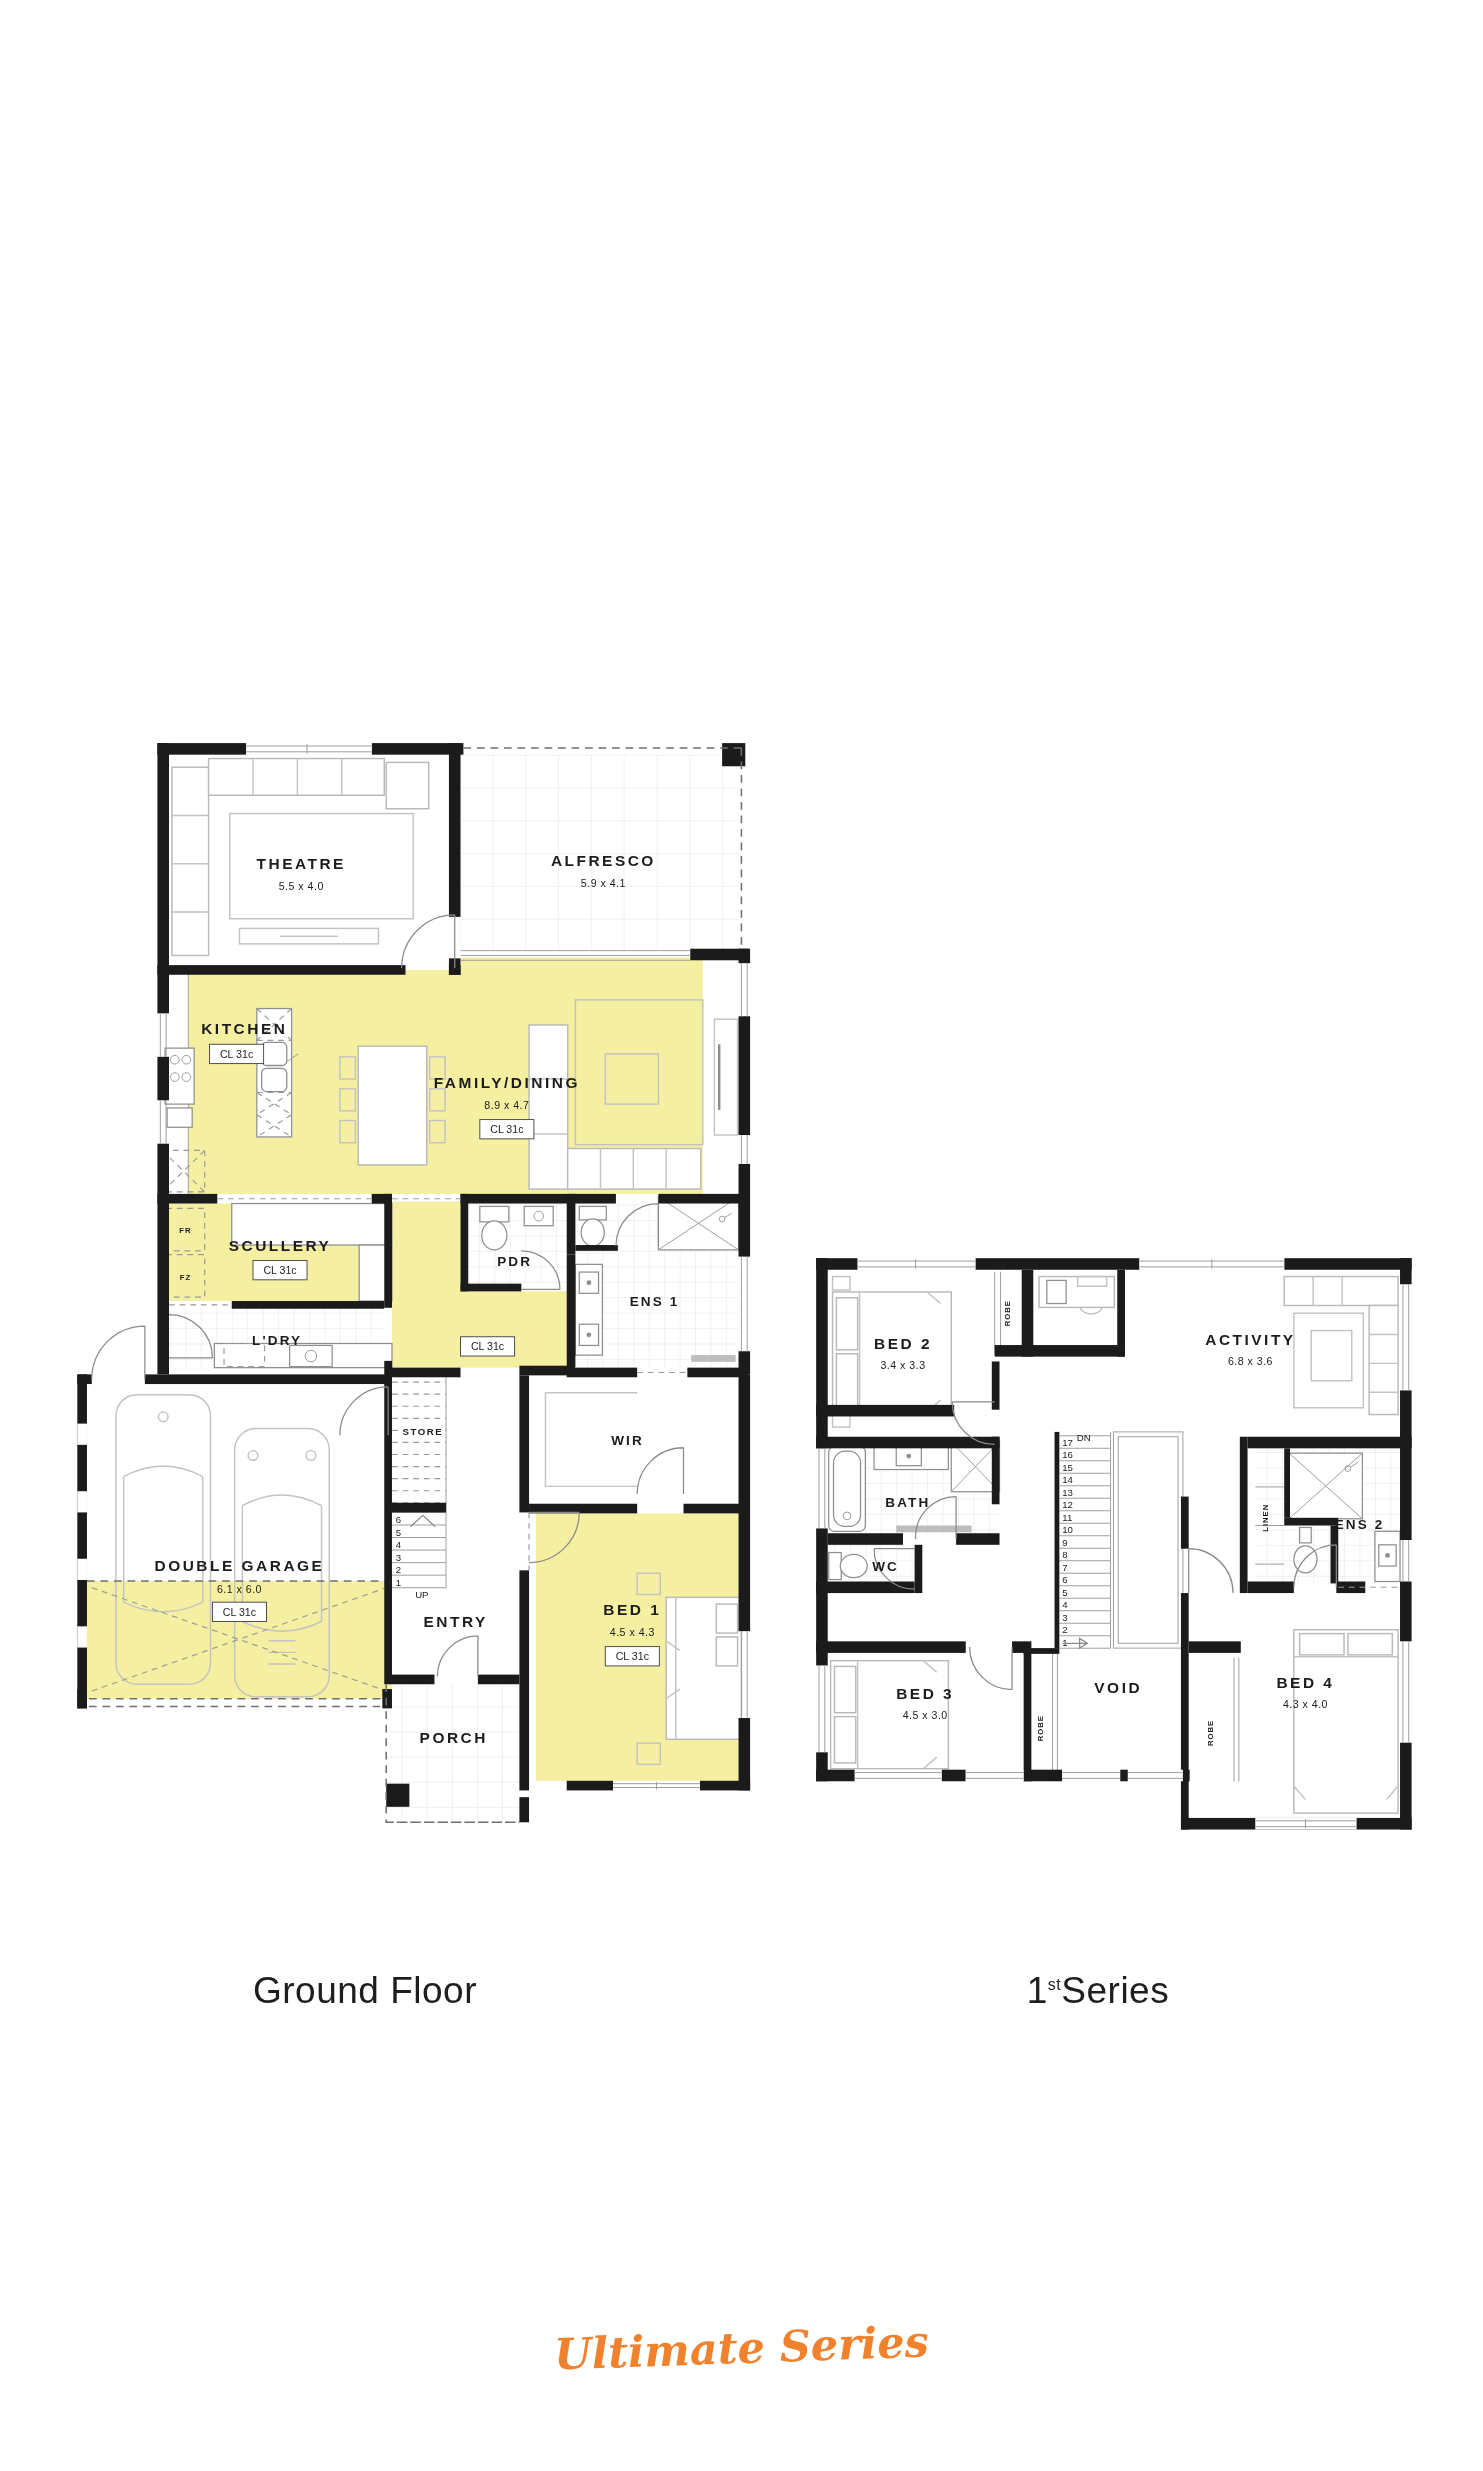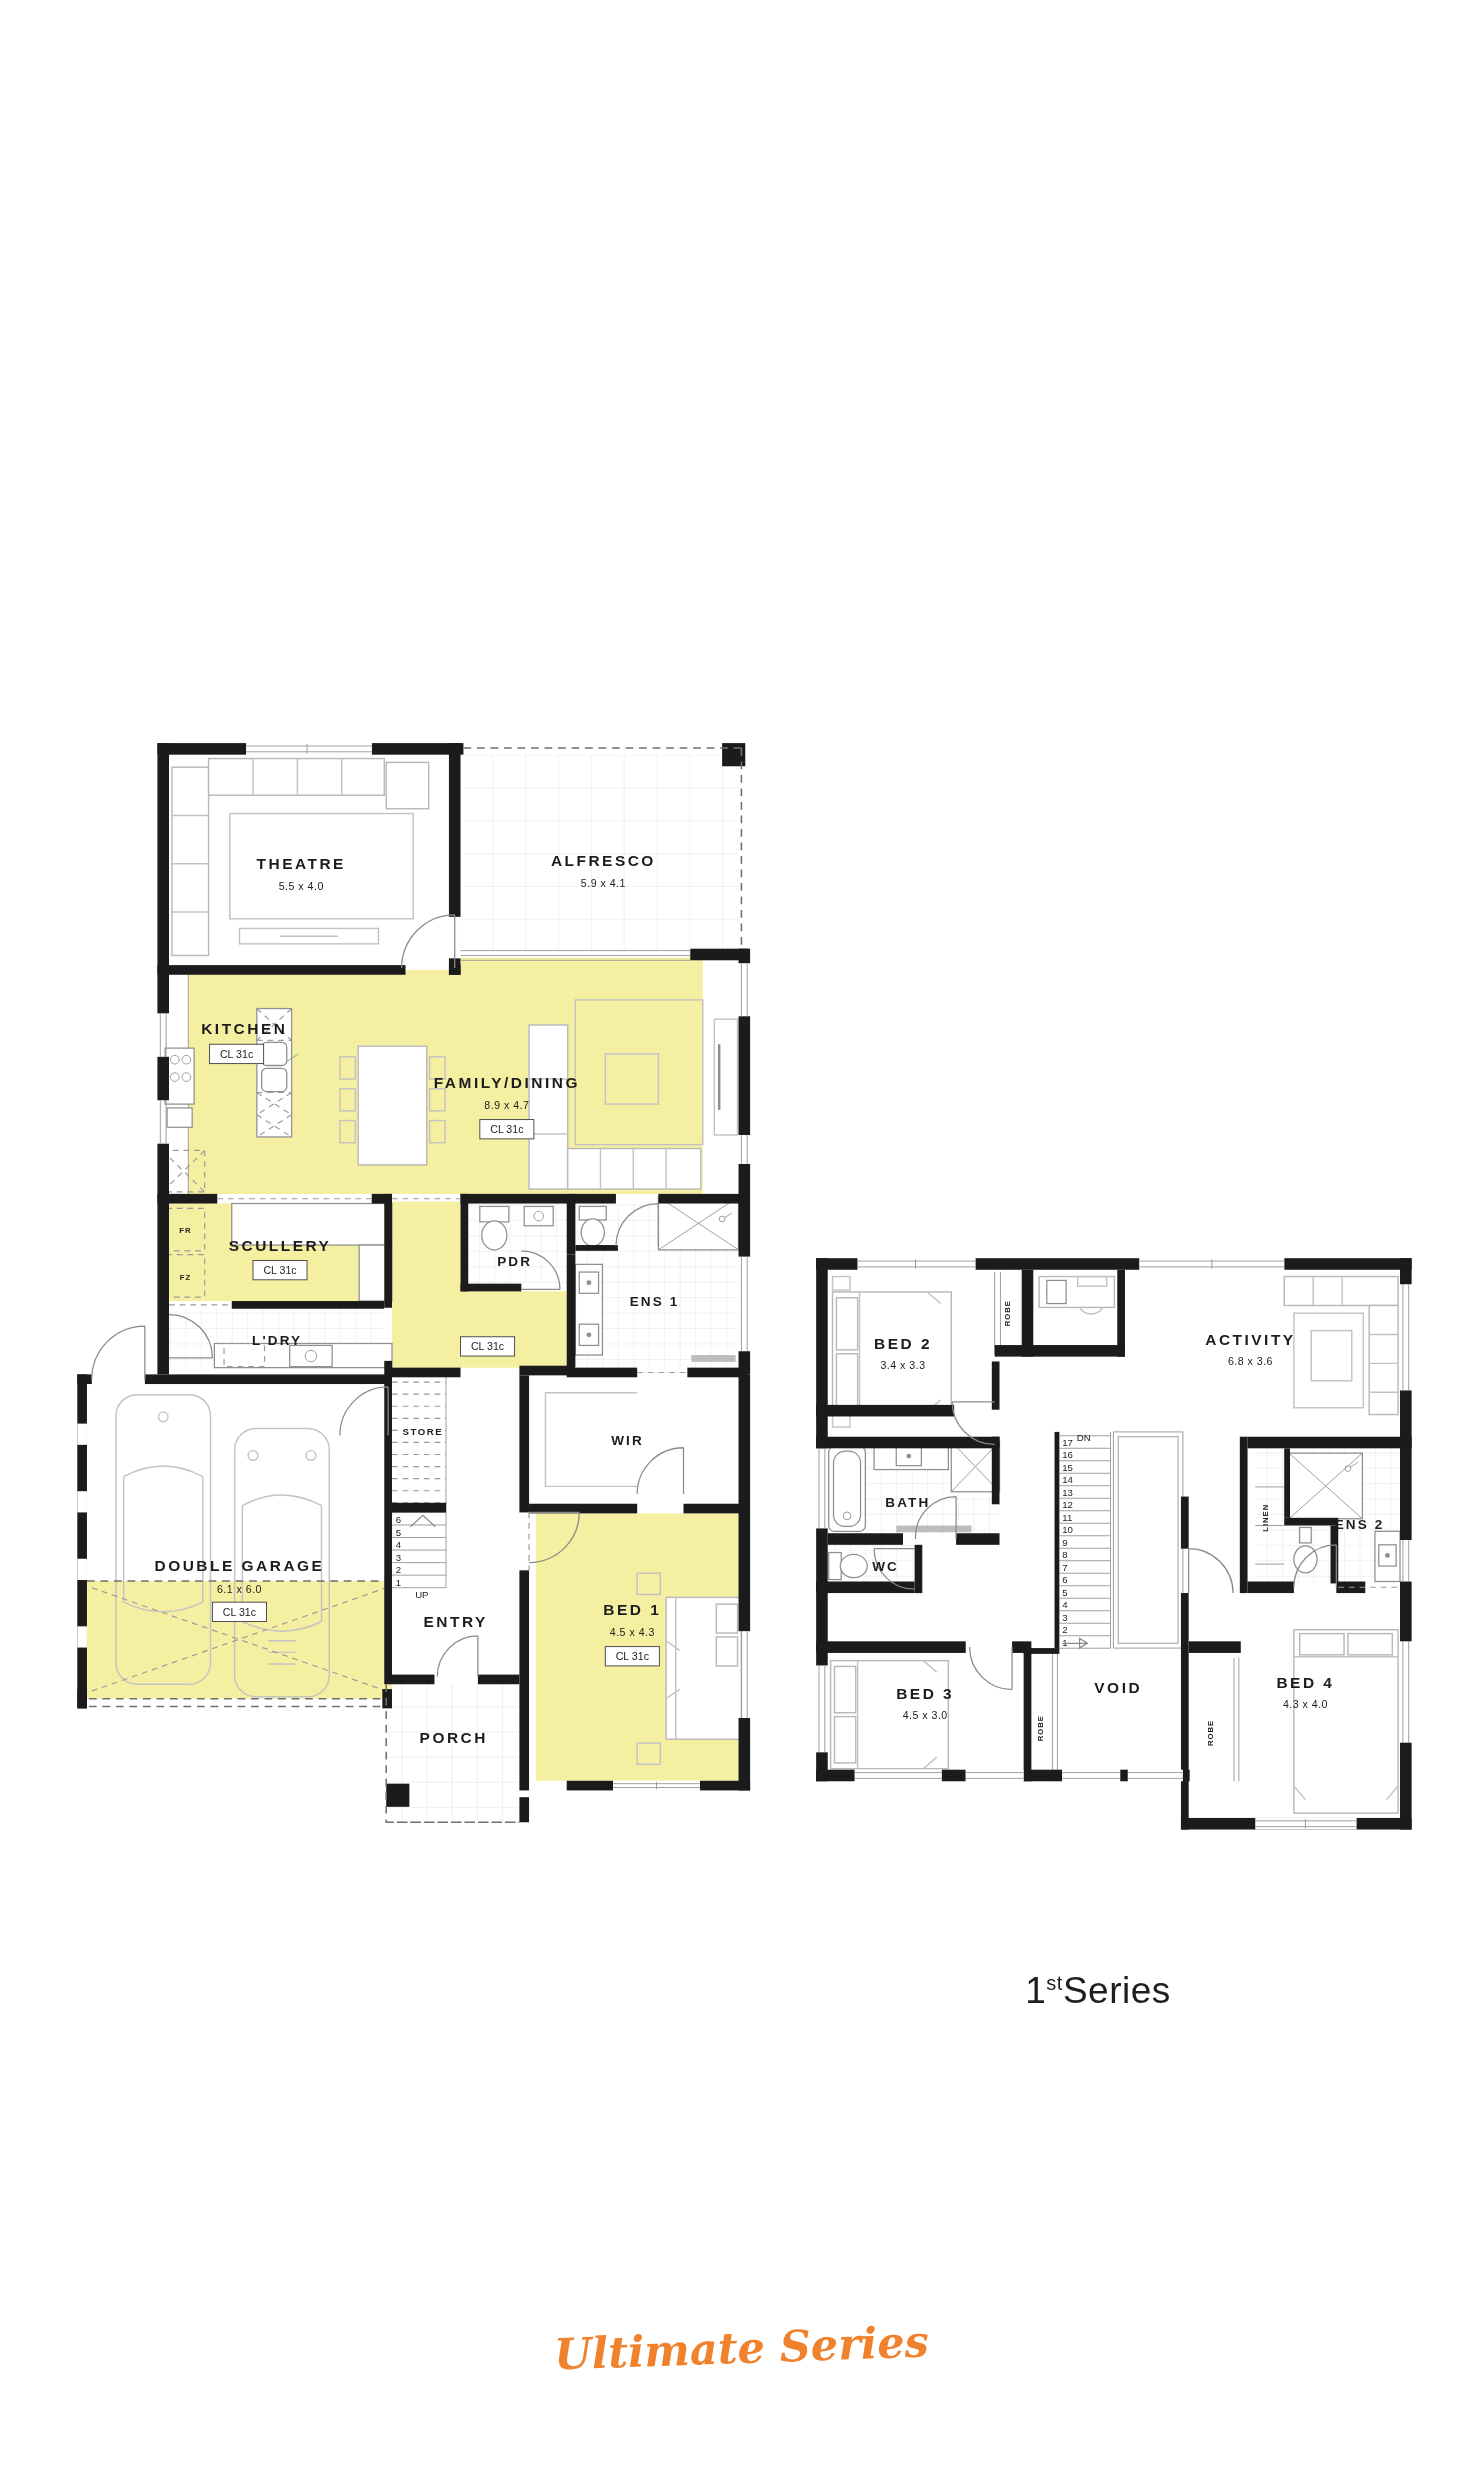"Ground Floor" div.caption { html: none -> <div><span>Ground Floor</span></div> }
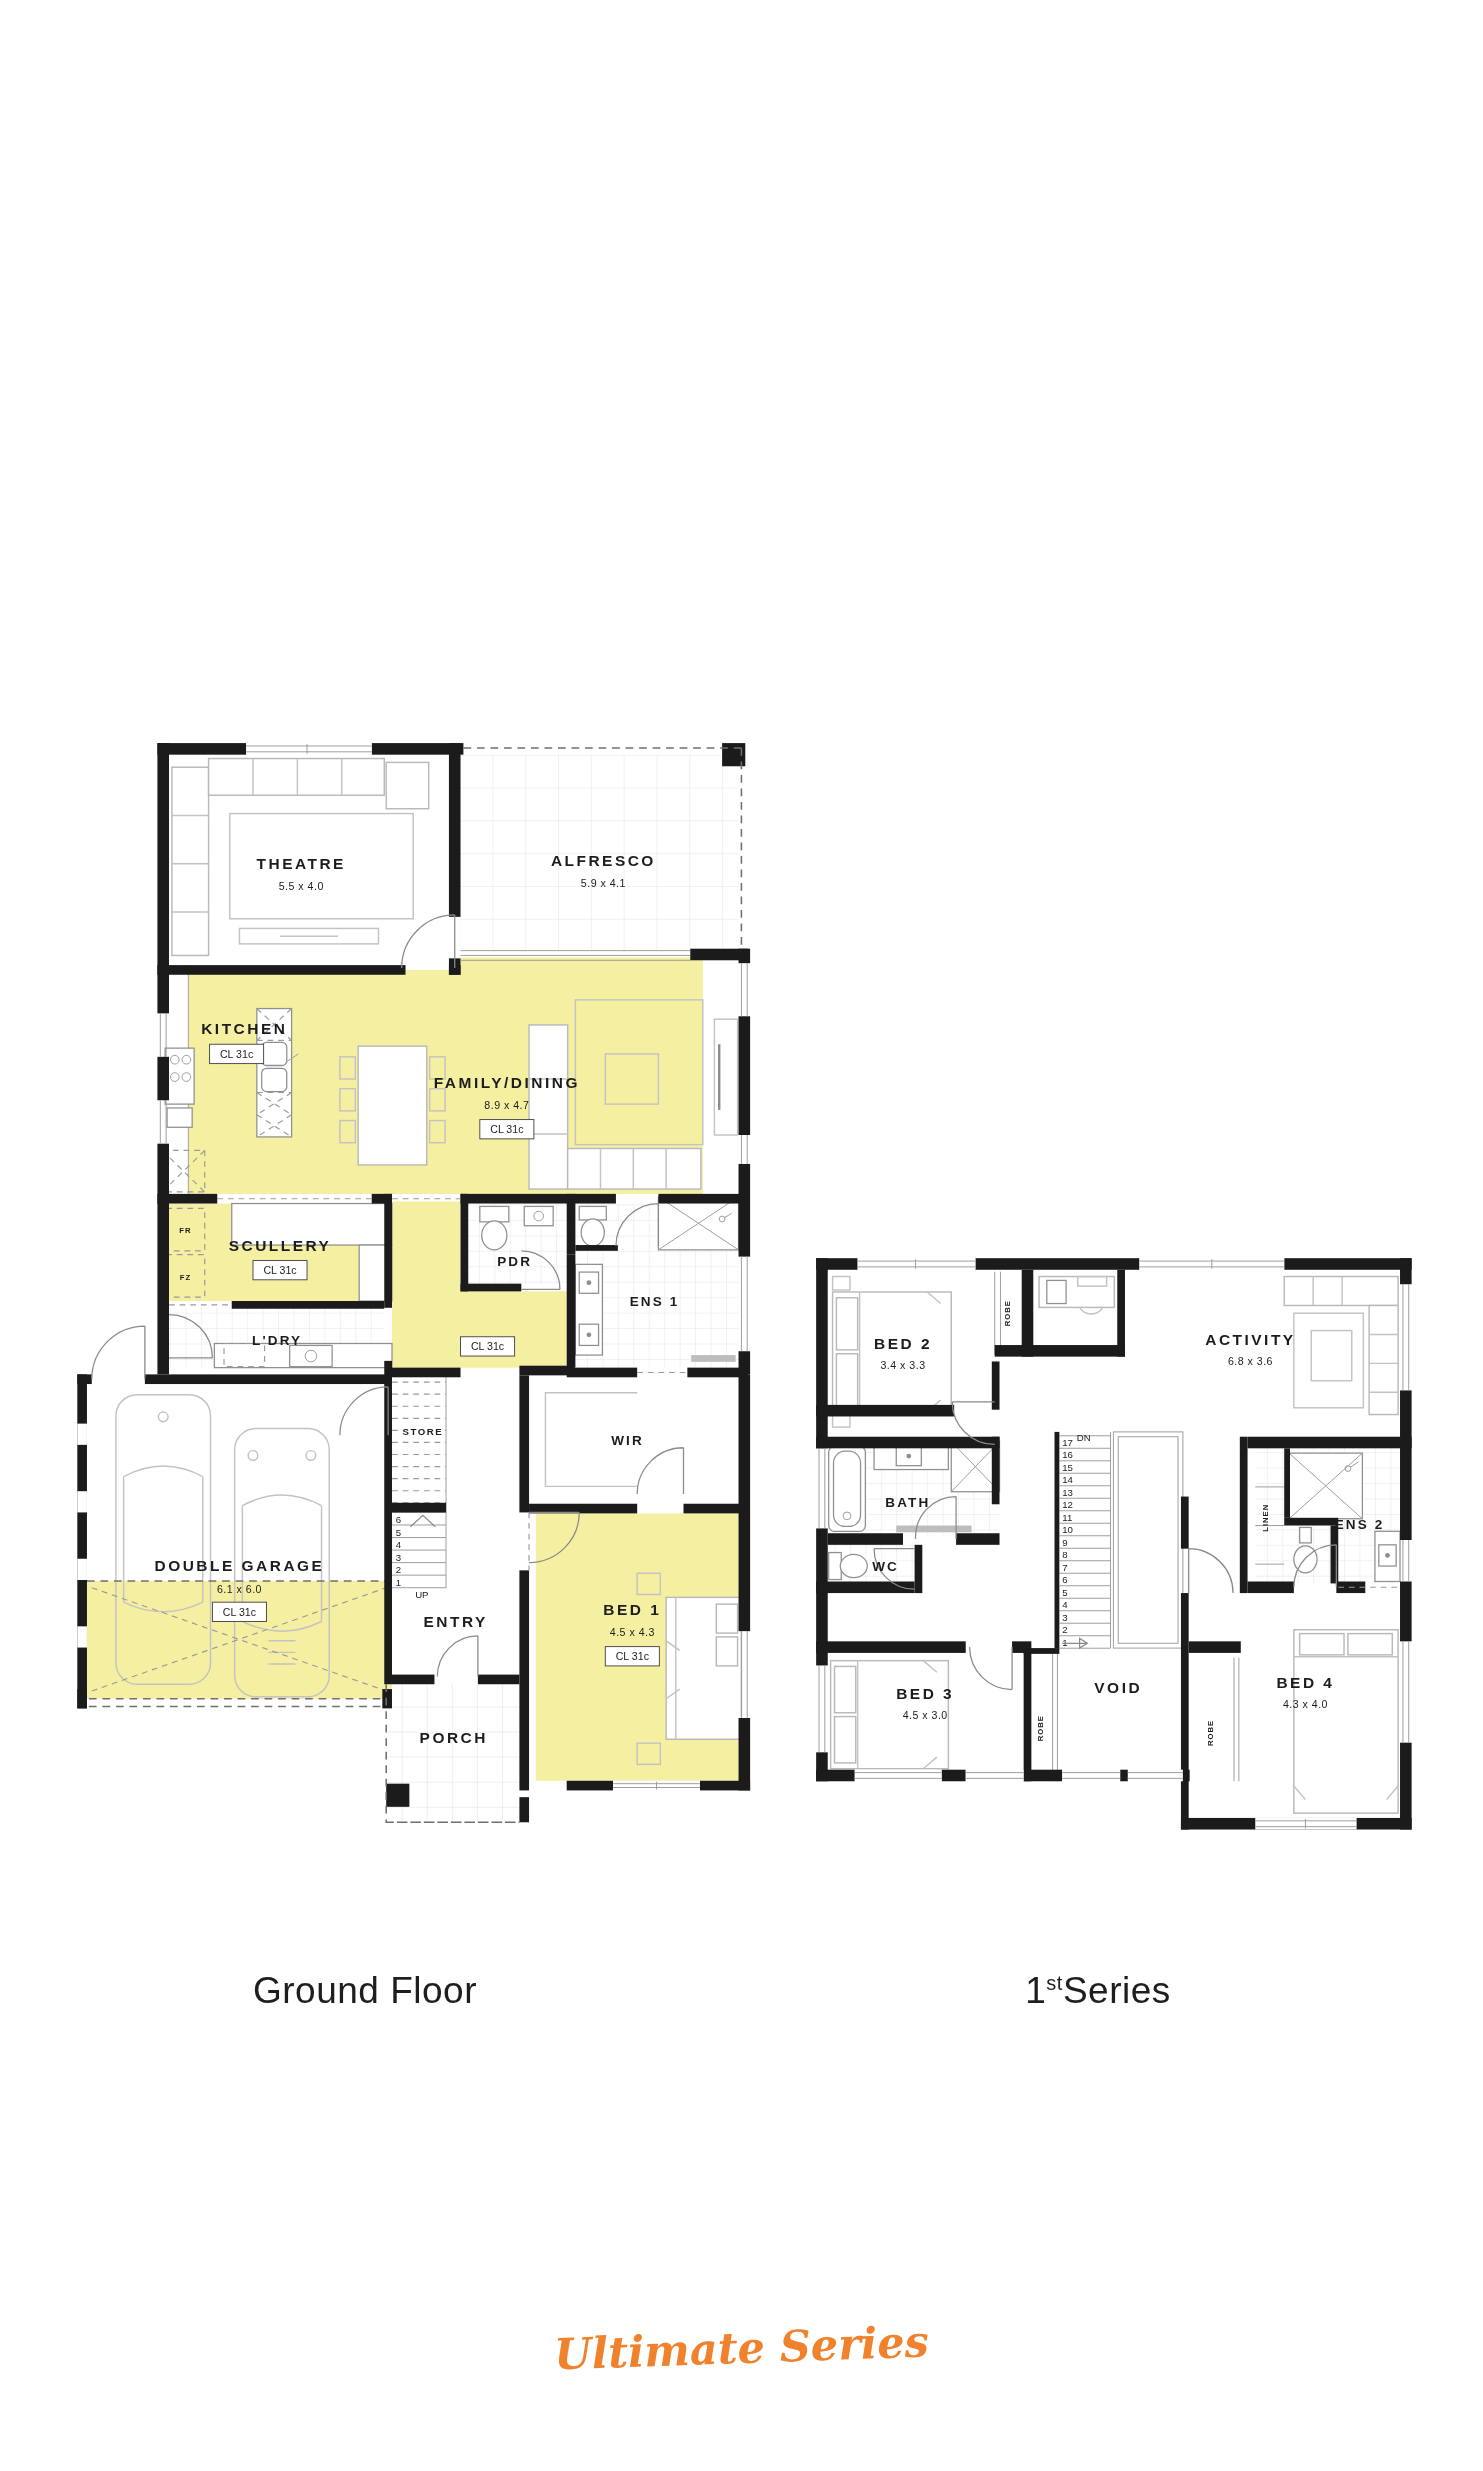"st" .caption sup { font-size: 20px -> 16px }
